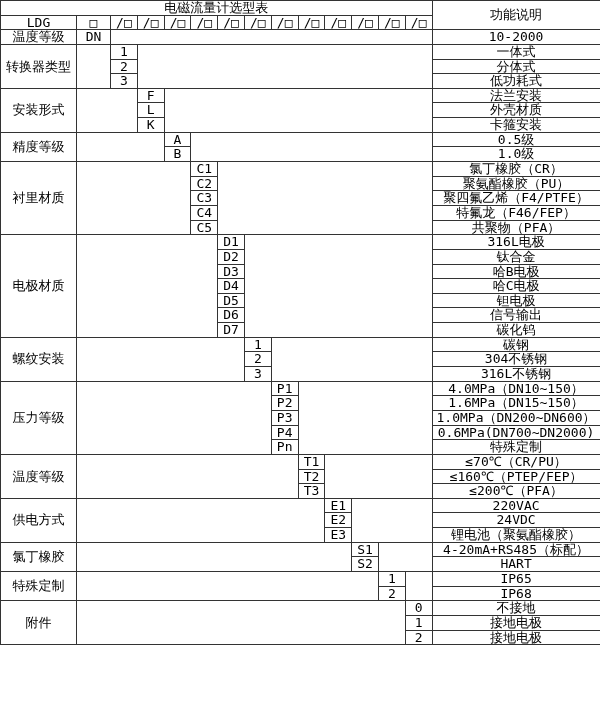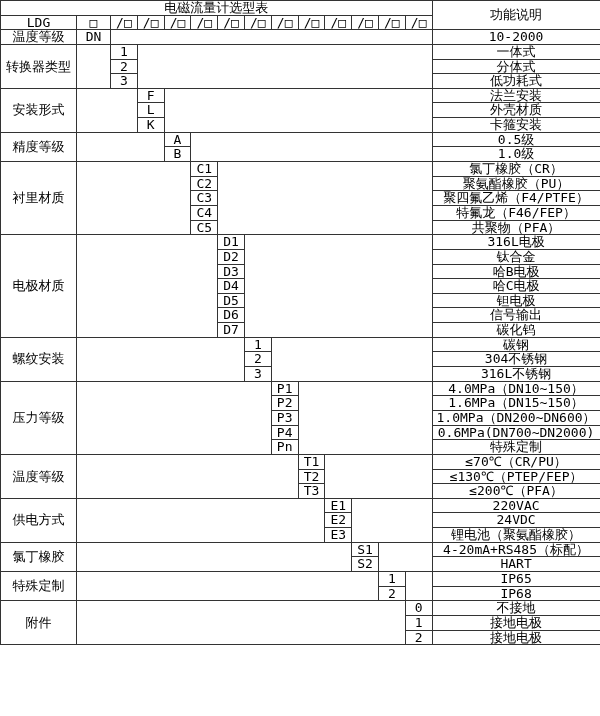"≤130℃（PTEP/FEP）" td { text: 130 -> 160 }
